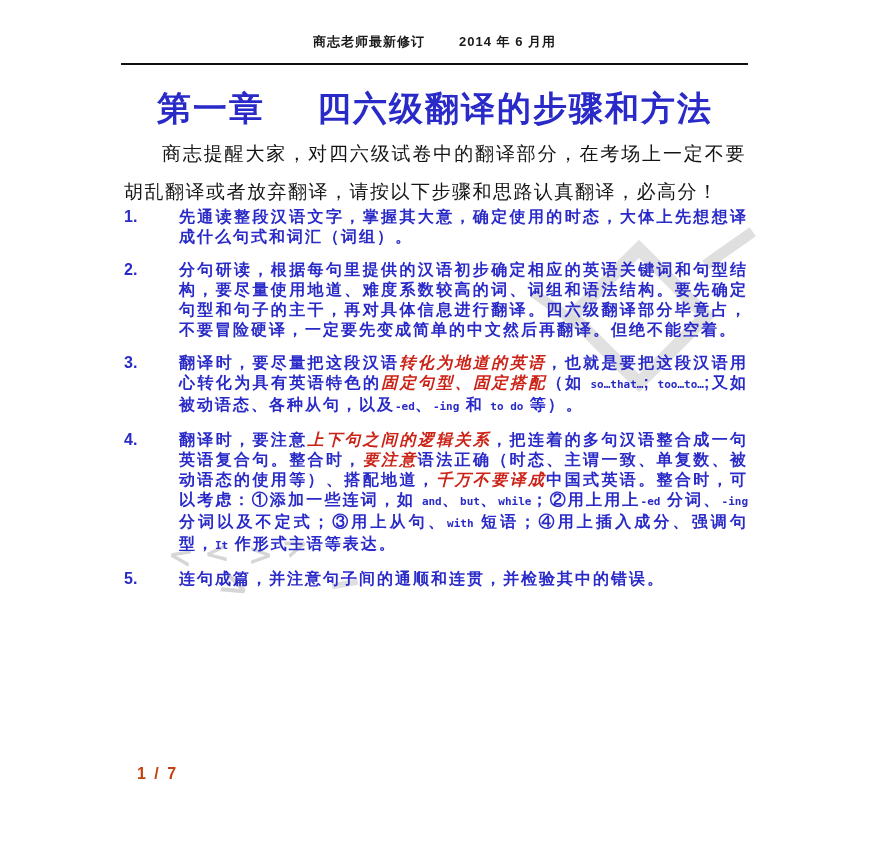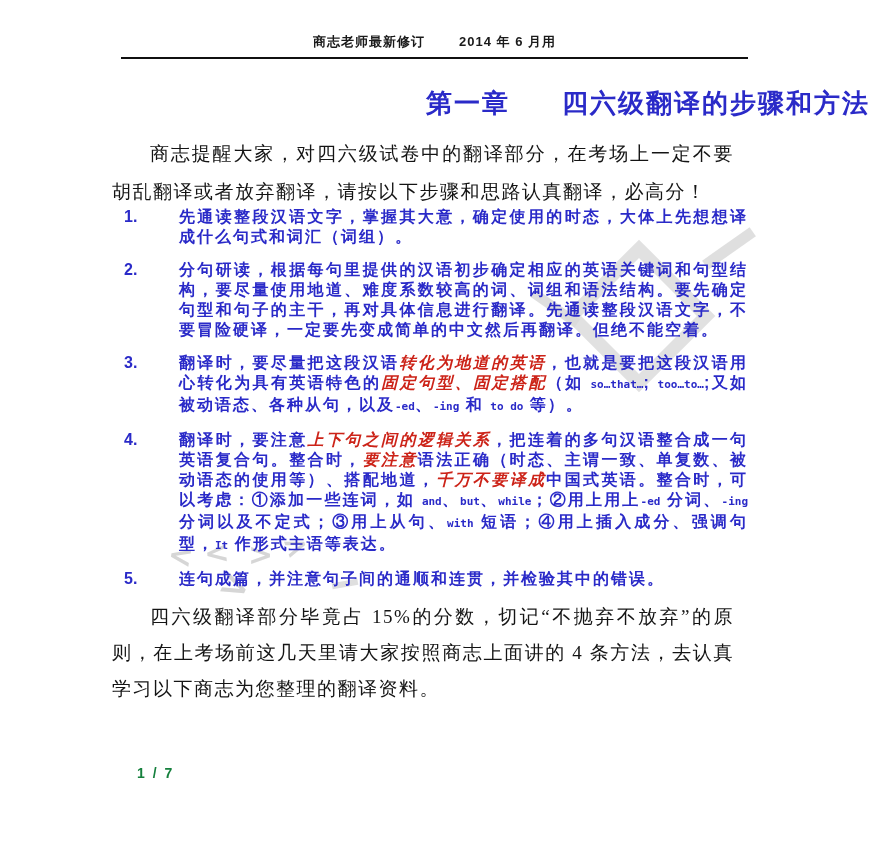"商志老师最新修订 2014 年 6 月用" .header { padding-bottom: 6px -> 12px }
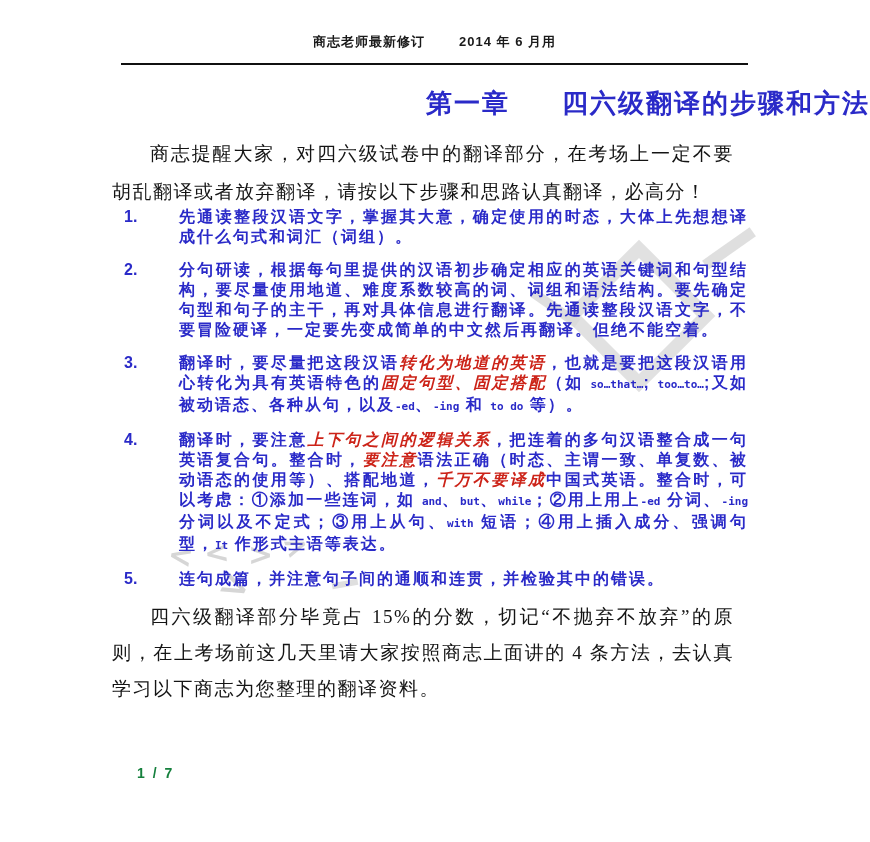"第一章 四六级翻译的步骤和方法" .title { font-size: 26px -> 34px; text-align: right -> center }
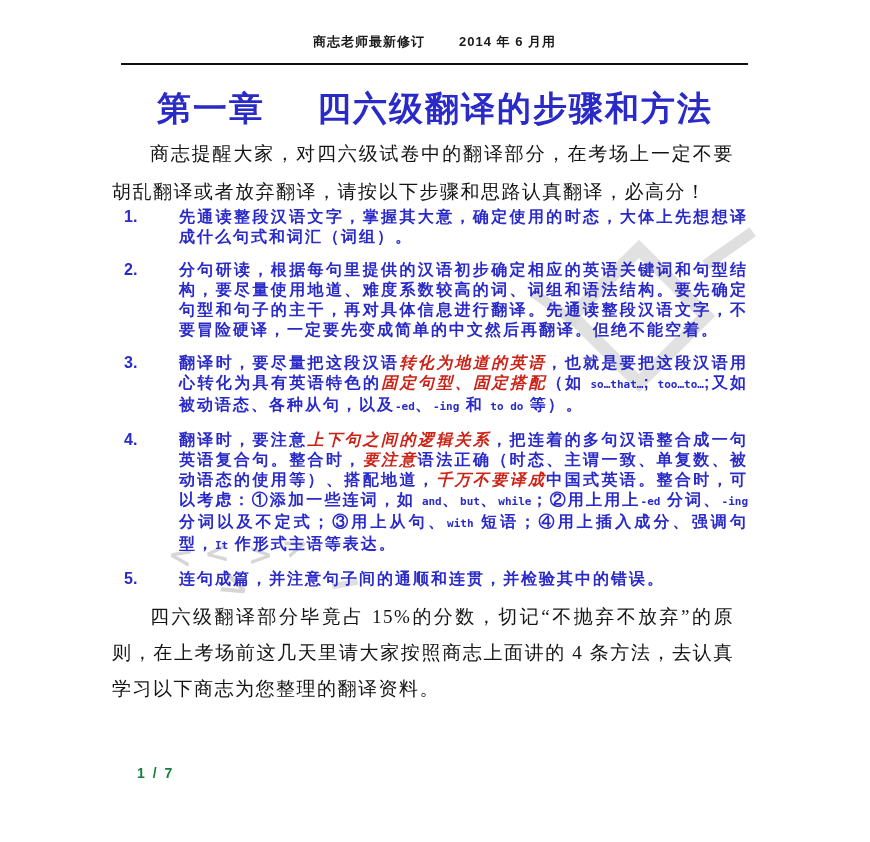"商志提醒大家，对四六级试卷中的翻译部分，在考场上一定不要胡乱翻译或者放弃翻译，请" .para { left: 112px -> 124px }
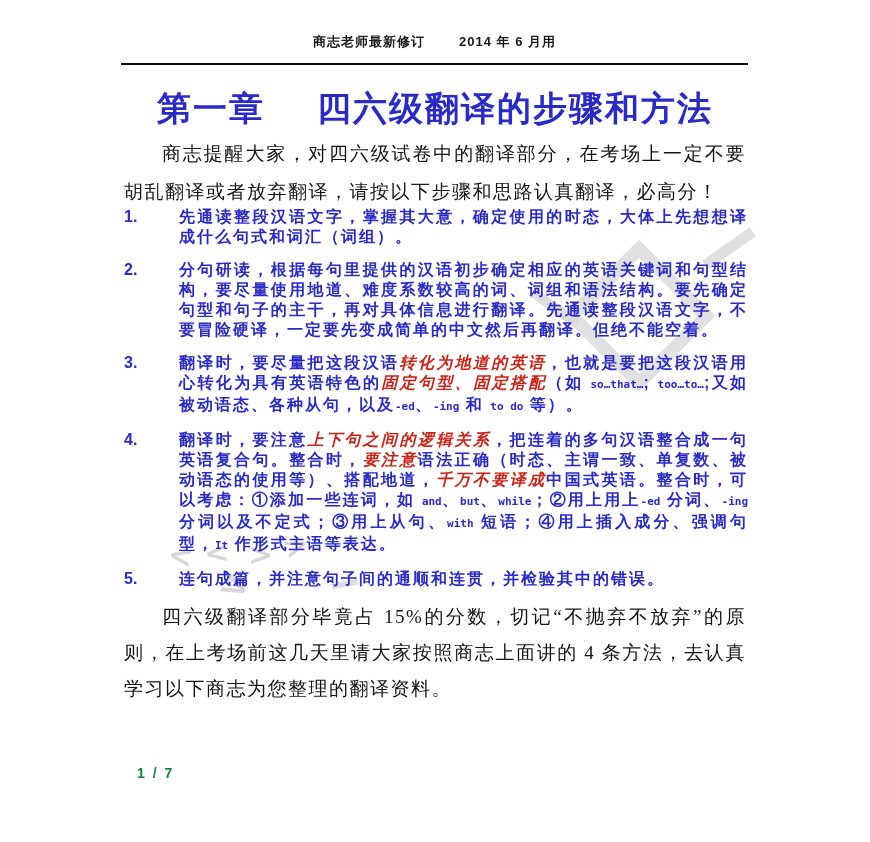"分句研读，根据每句里提供的汉语初步确定相应的英语关键词和句型结构，要尽量使用地道" span { text: 先通读整段汉语文字 -> 四六级翻译部分毕竟占 }
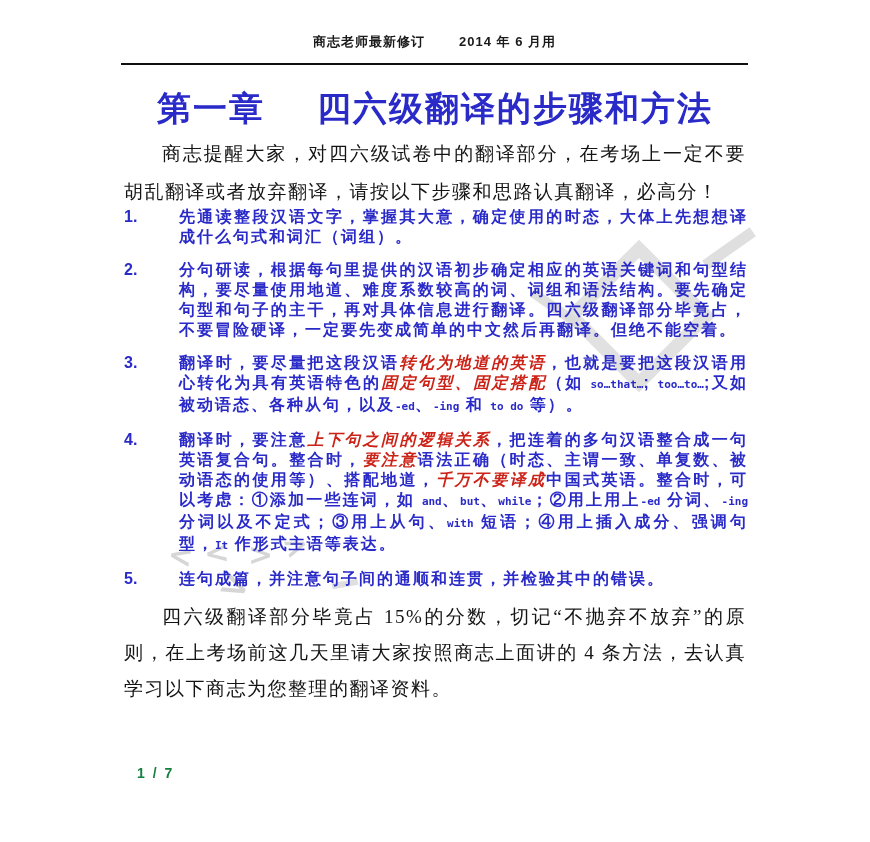"四六级翻译部分毕竟占" p.para { html: <p>四六级翻译部分毕竟占 15%的分数，切记“不抛弃不放弃”的原则，在上考场前这几天里请大家按照商志上面讲的 4 条方法，去认真学习以下商志为您整理的翻译资料。</p> -> none }
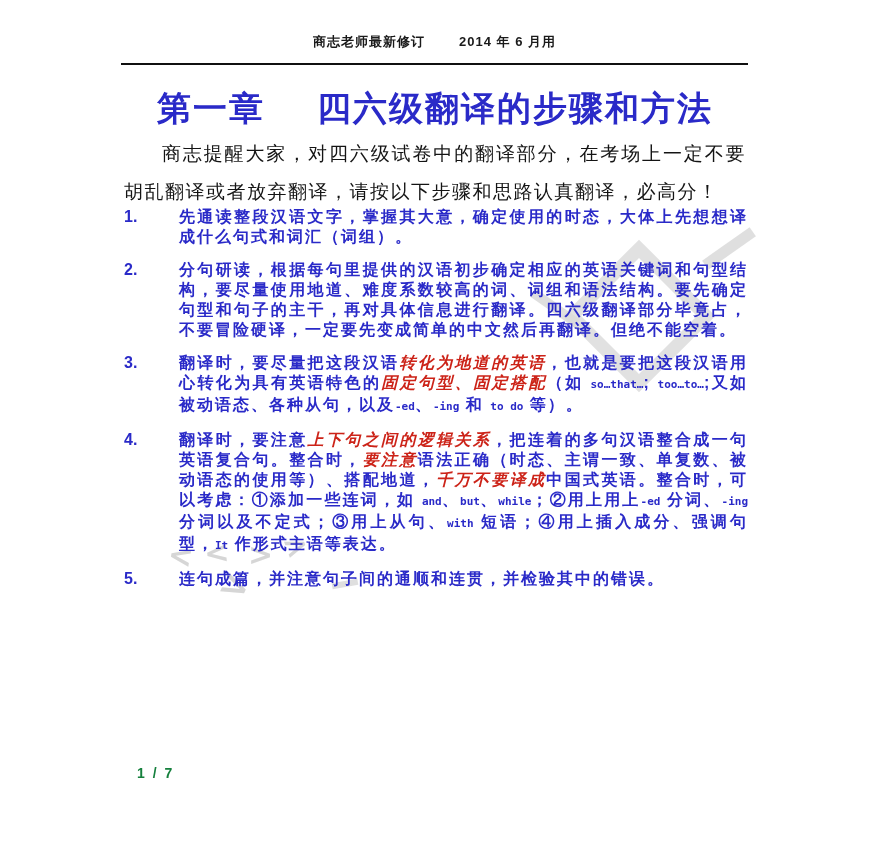"1 / 7" .pagenum { color: #15803d -> #c2410c; font-size: 14px -> 16px }
